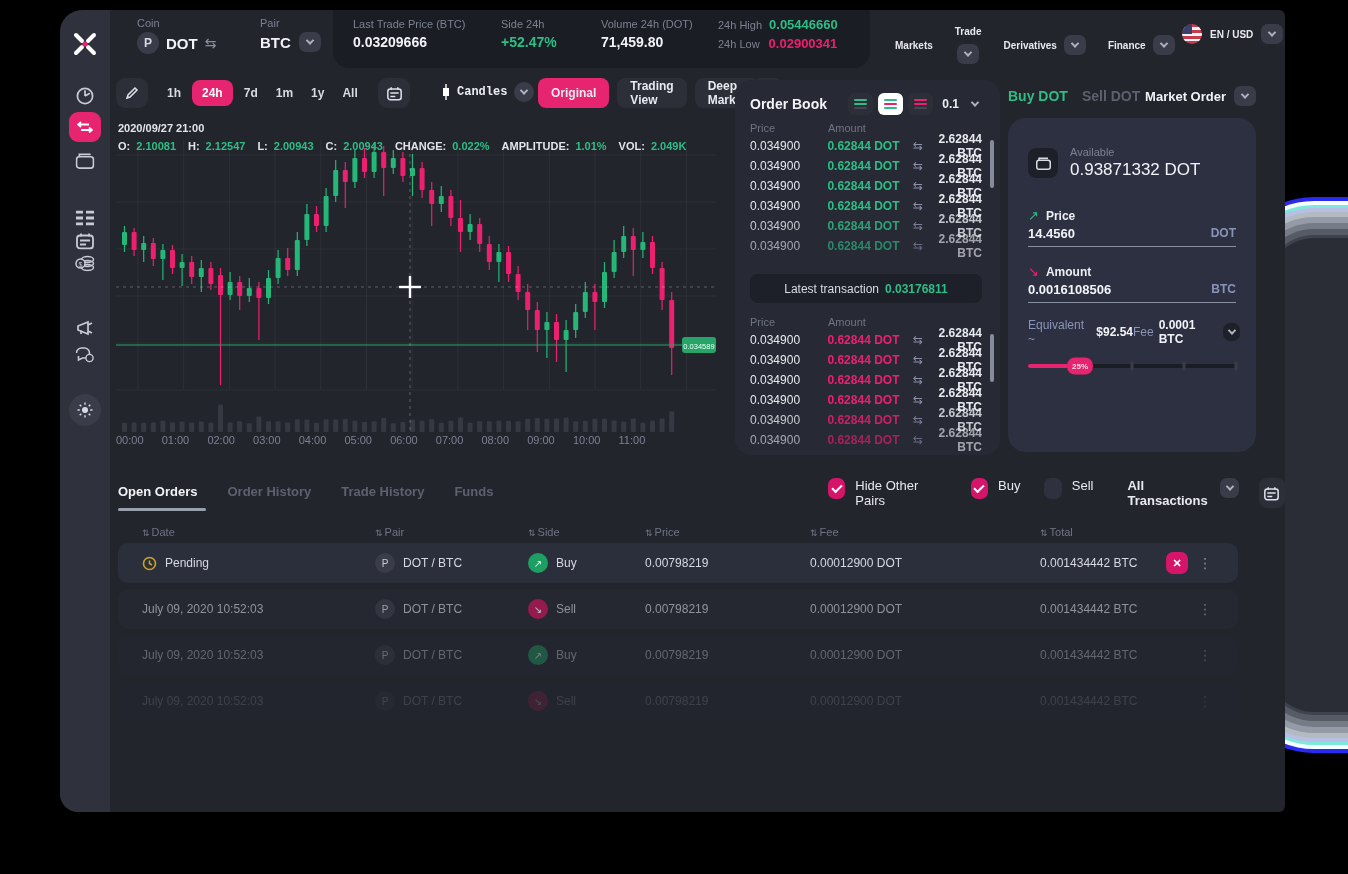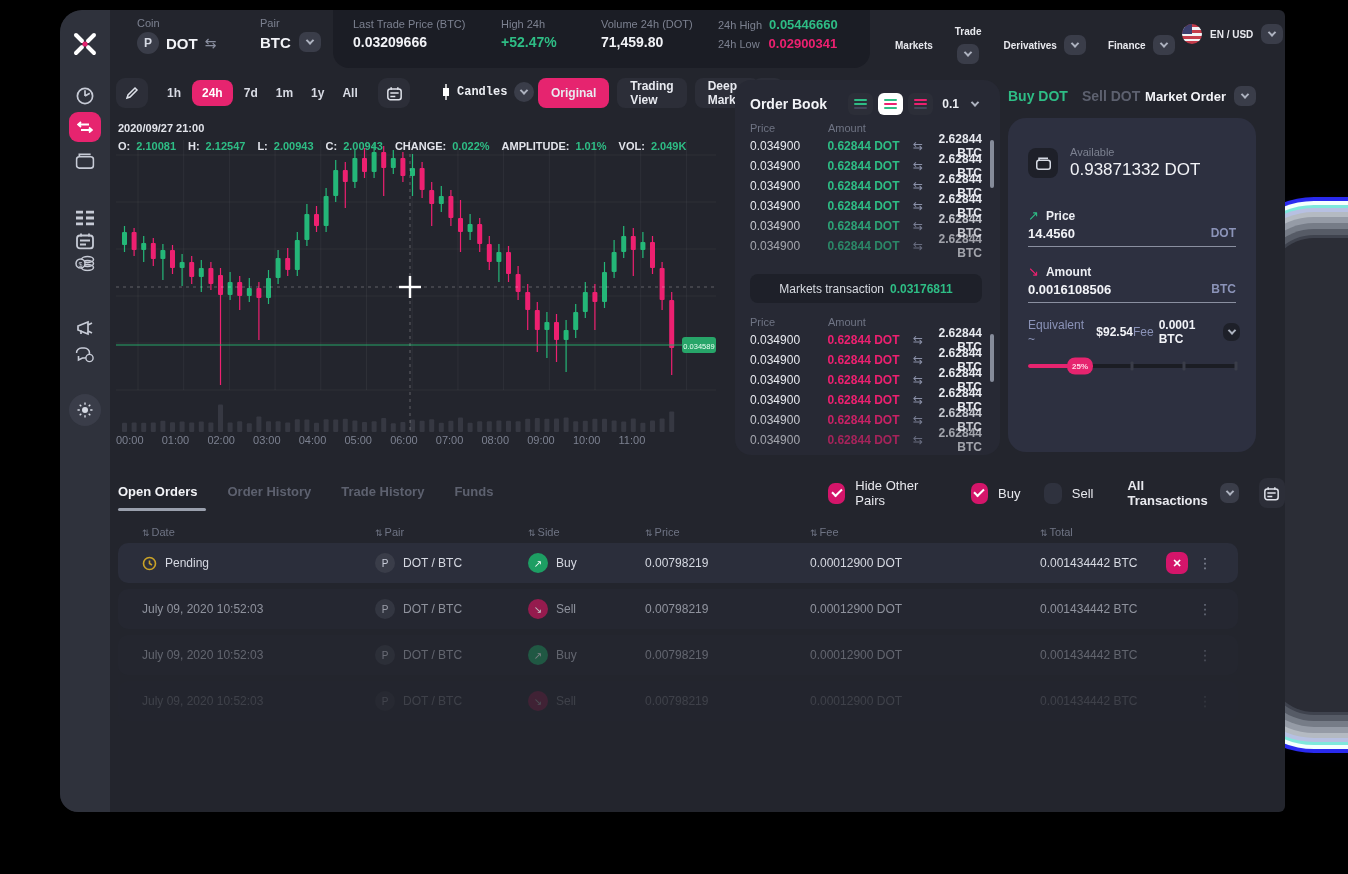"High 24h" div.lbl { text: High -> Side }
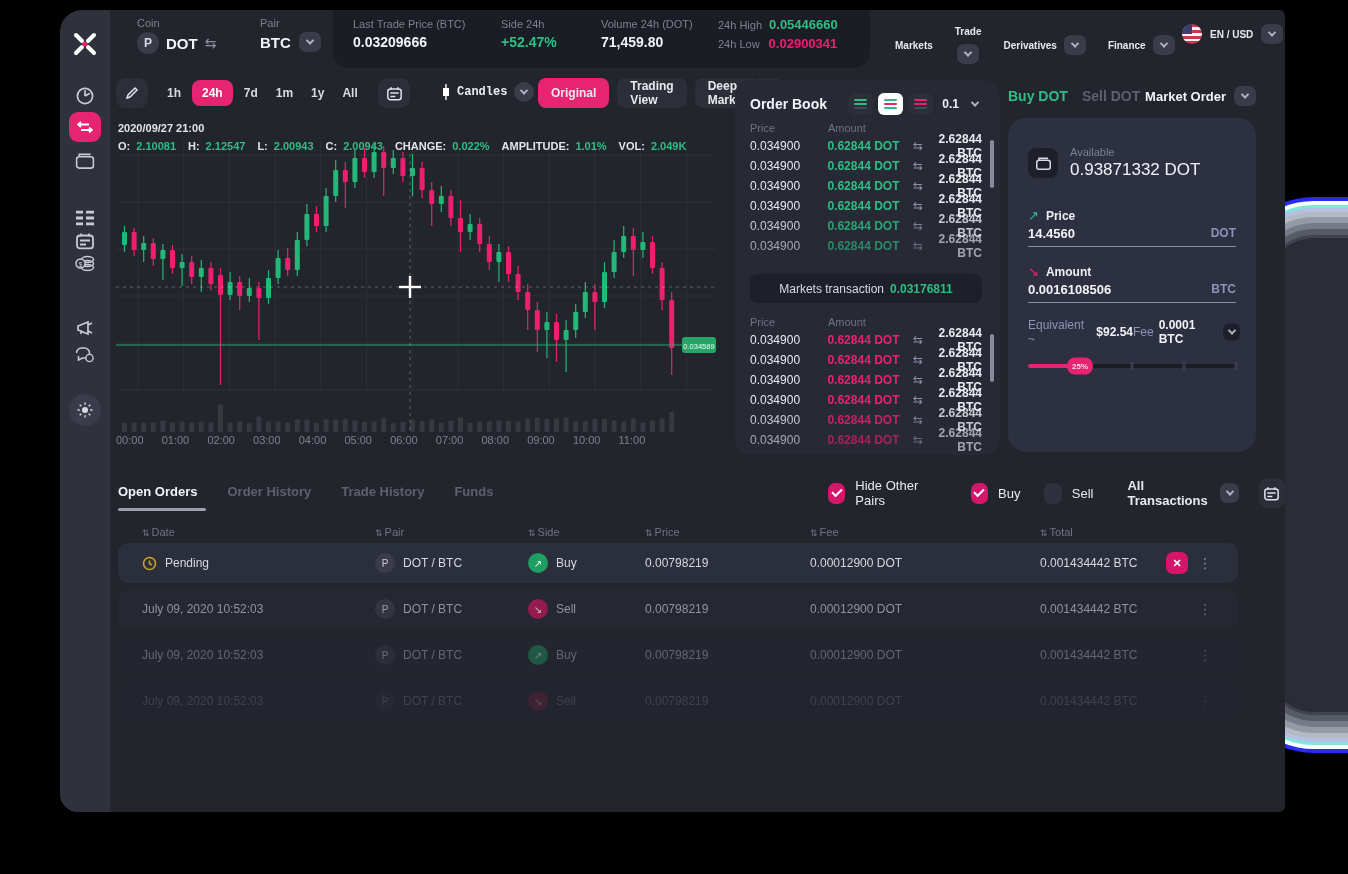"Markets transaction" span { text: Markets -> Latest }
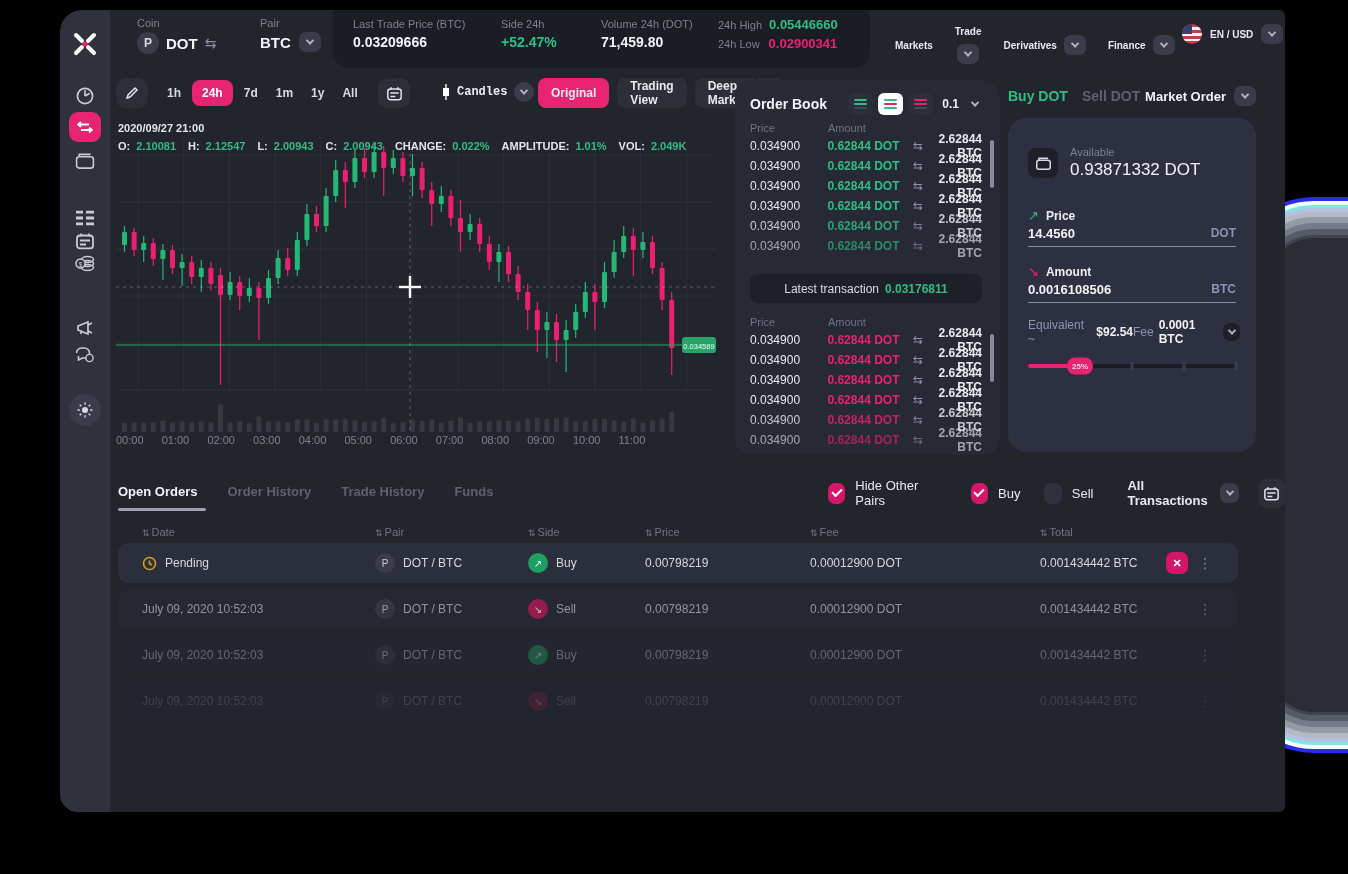"Hide Other Pairs" div.abs { align-items: center -> flex-start }
